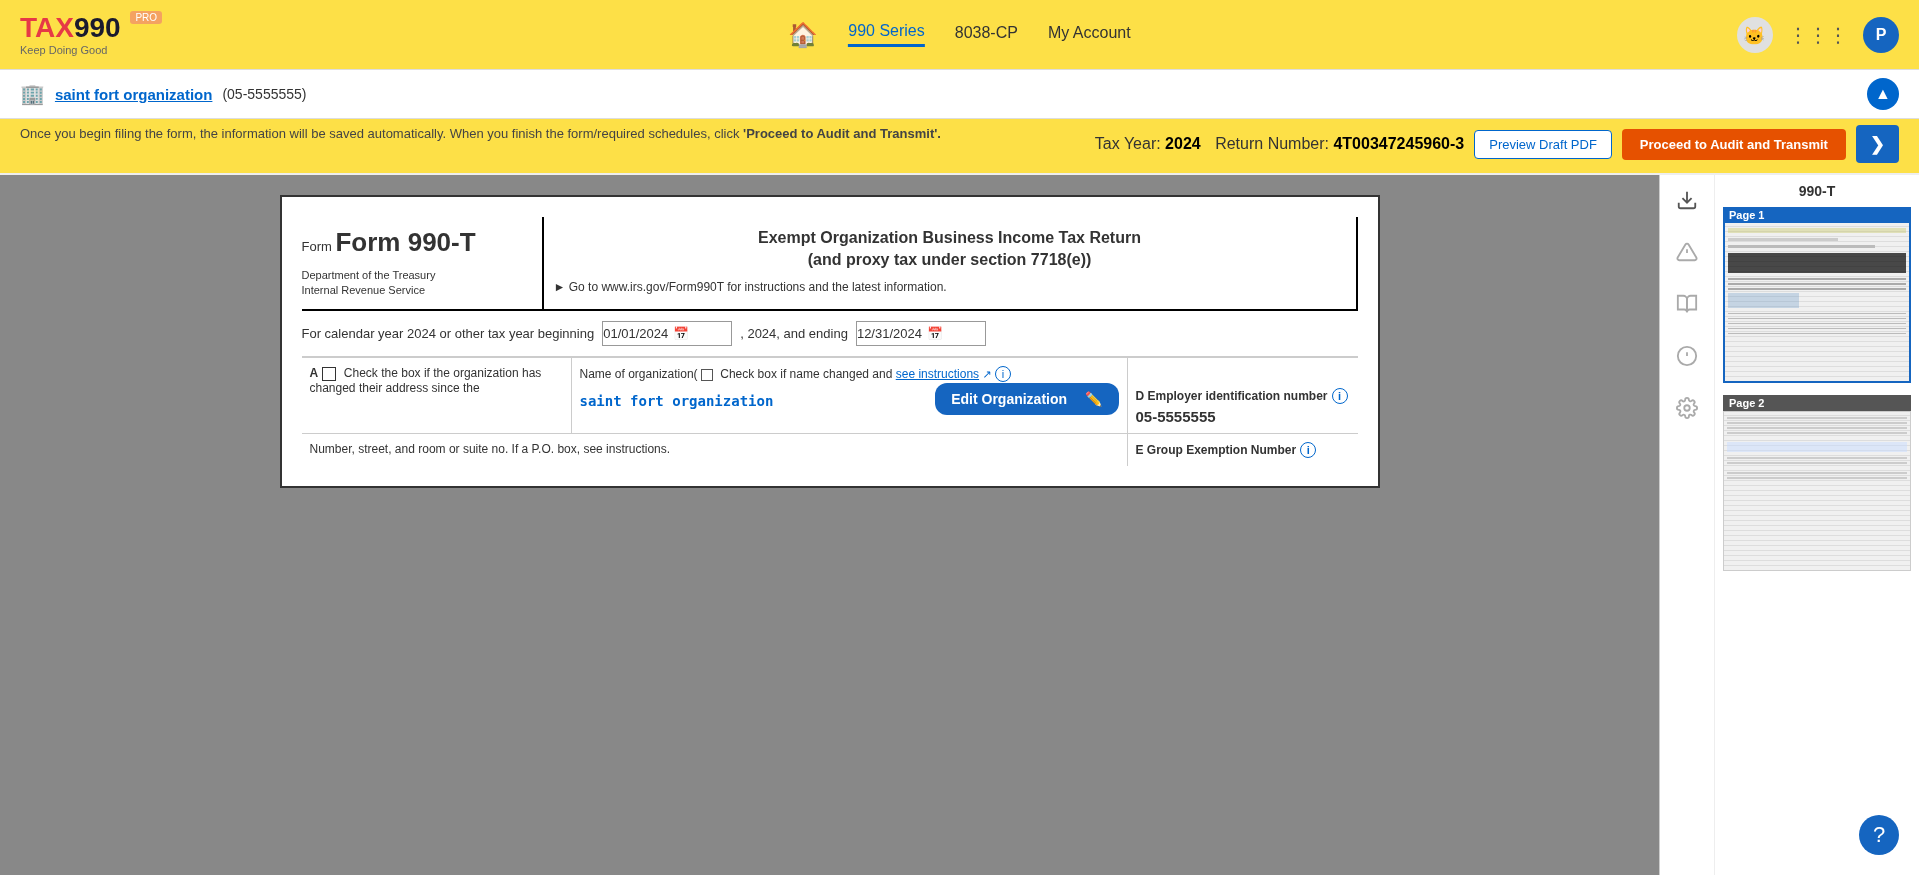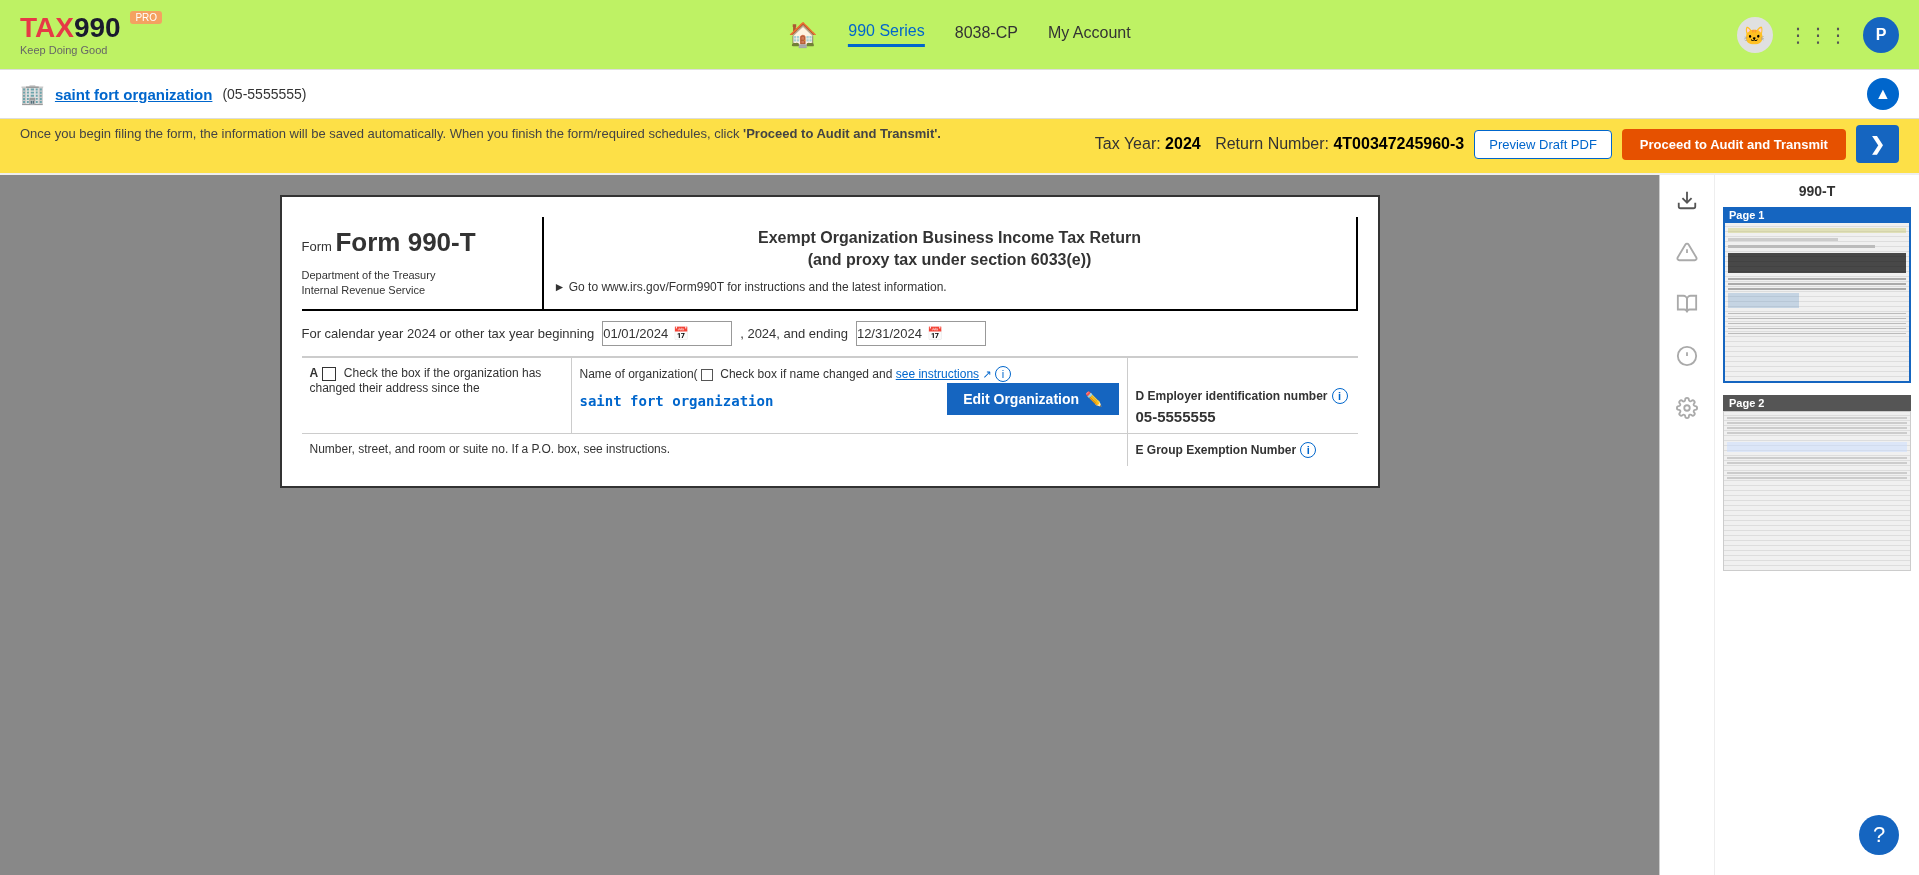"TAX990 PRO" .header { background: #bef264 -> #fde047 }
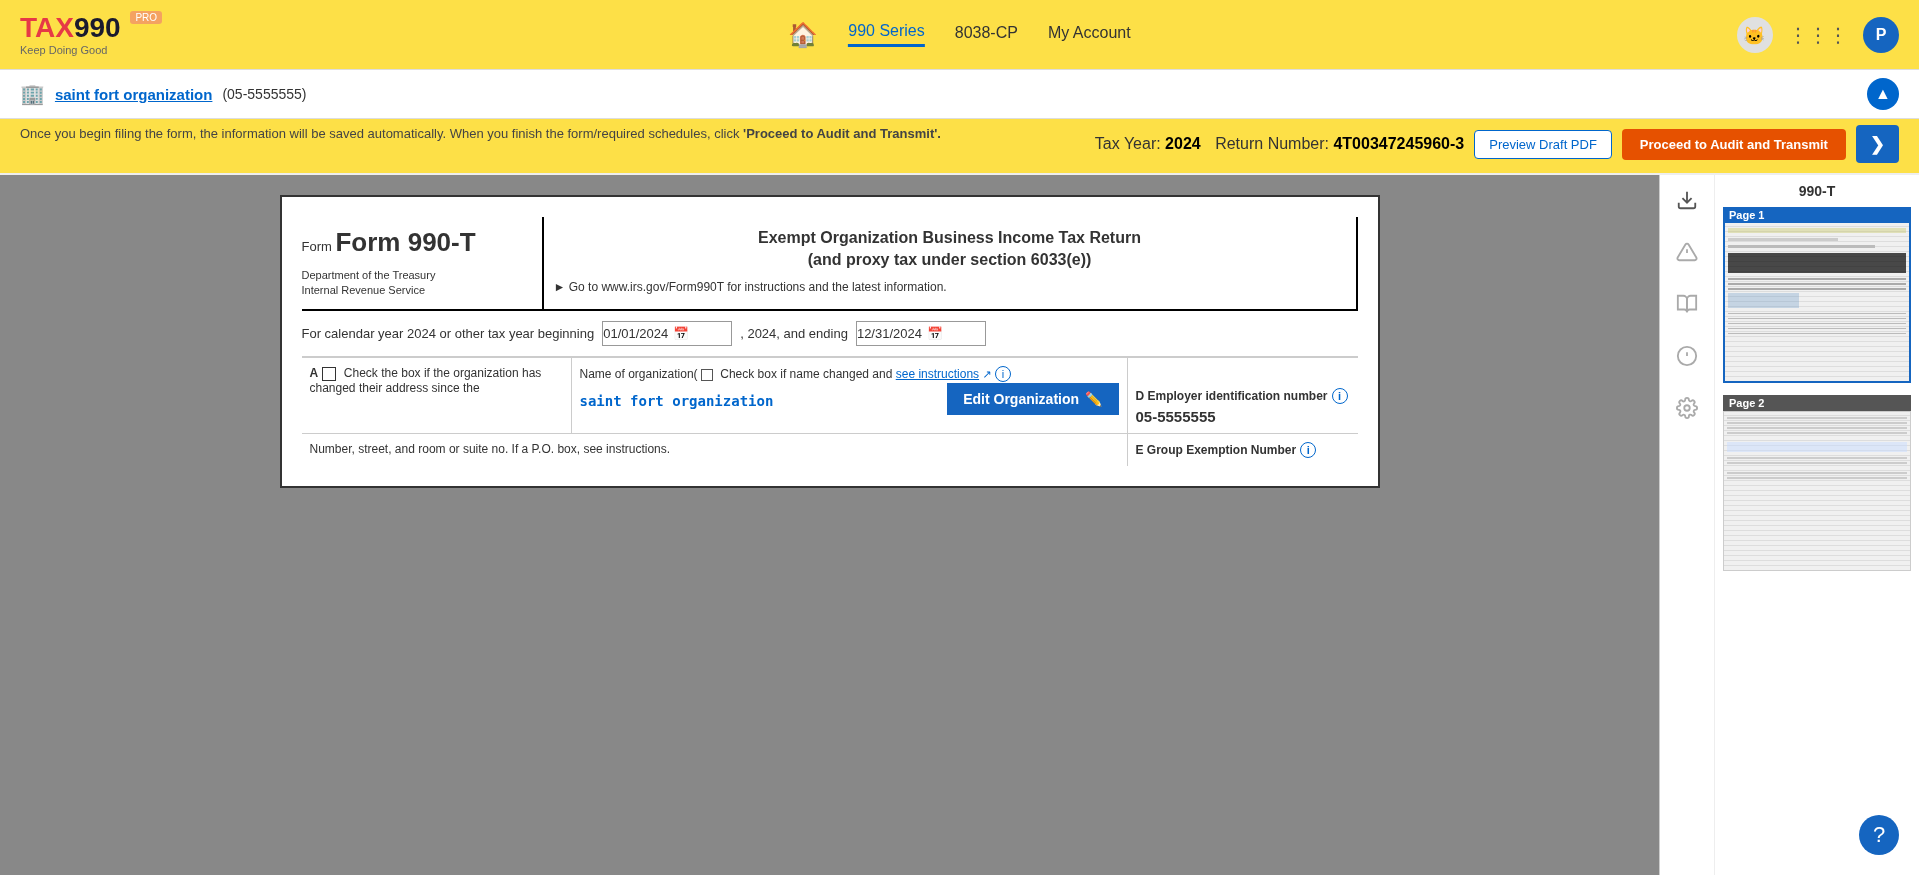"(and proxy tax under section" div { text: 6033 -> 7718 }
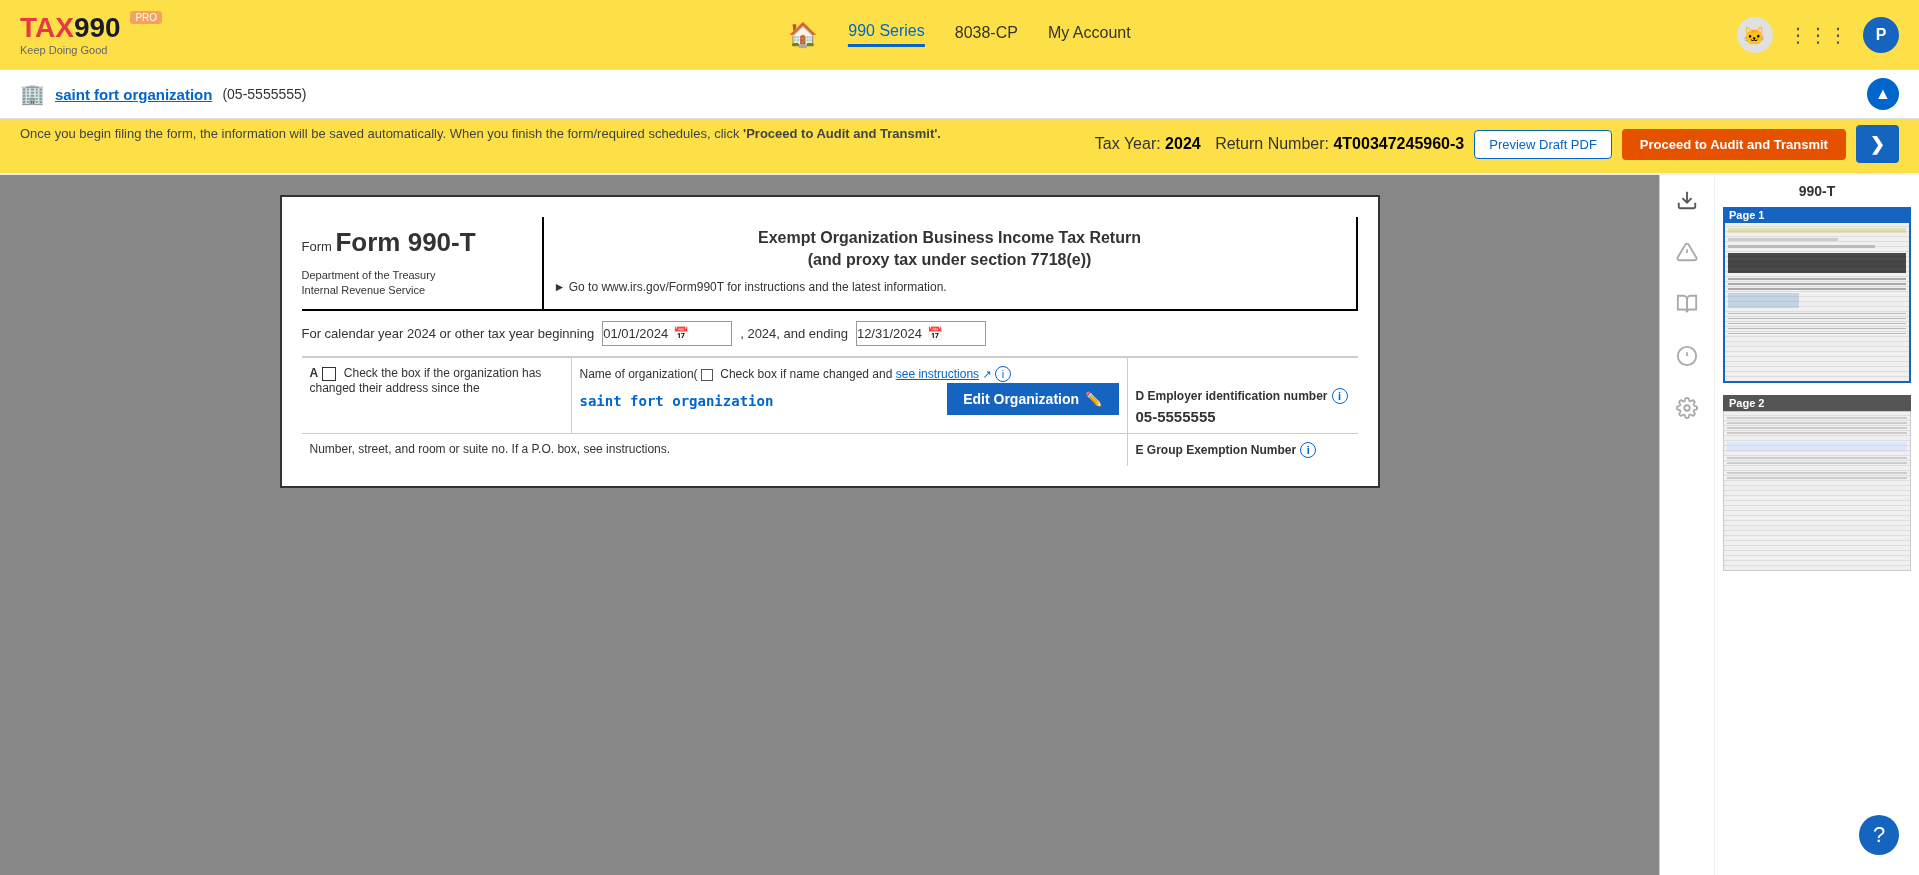"Edit Organization" .edit-org-btn { border-radius: 0 -> 12px; gap: 6px -> 18px }
